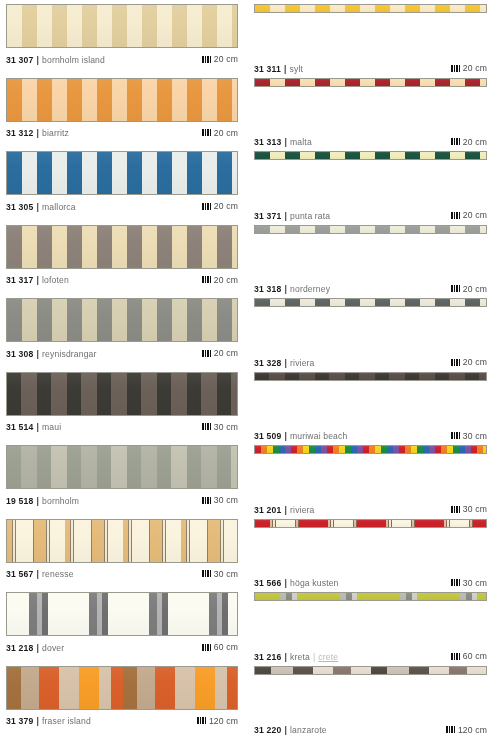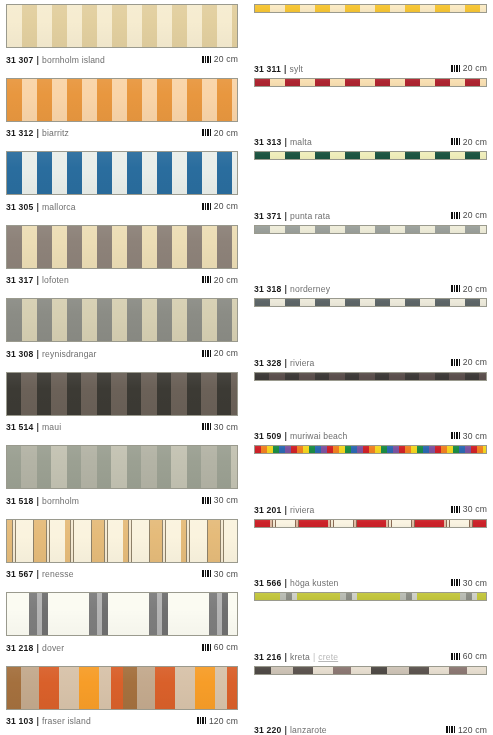"31 518" span.swatch-code { text: 31 518 -> 19 518 }
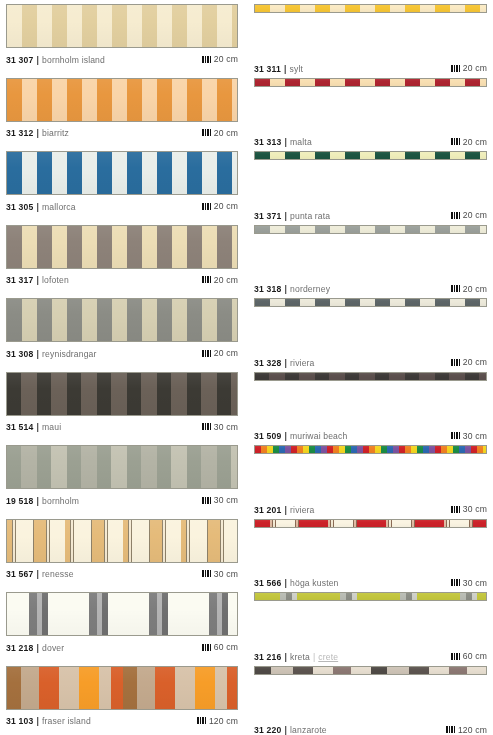"31 103" span.swatch-code { text: 31 103 -> 31 379 }
